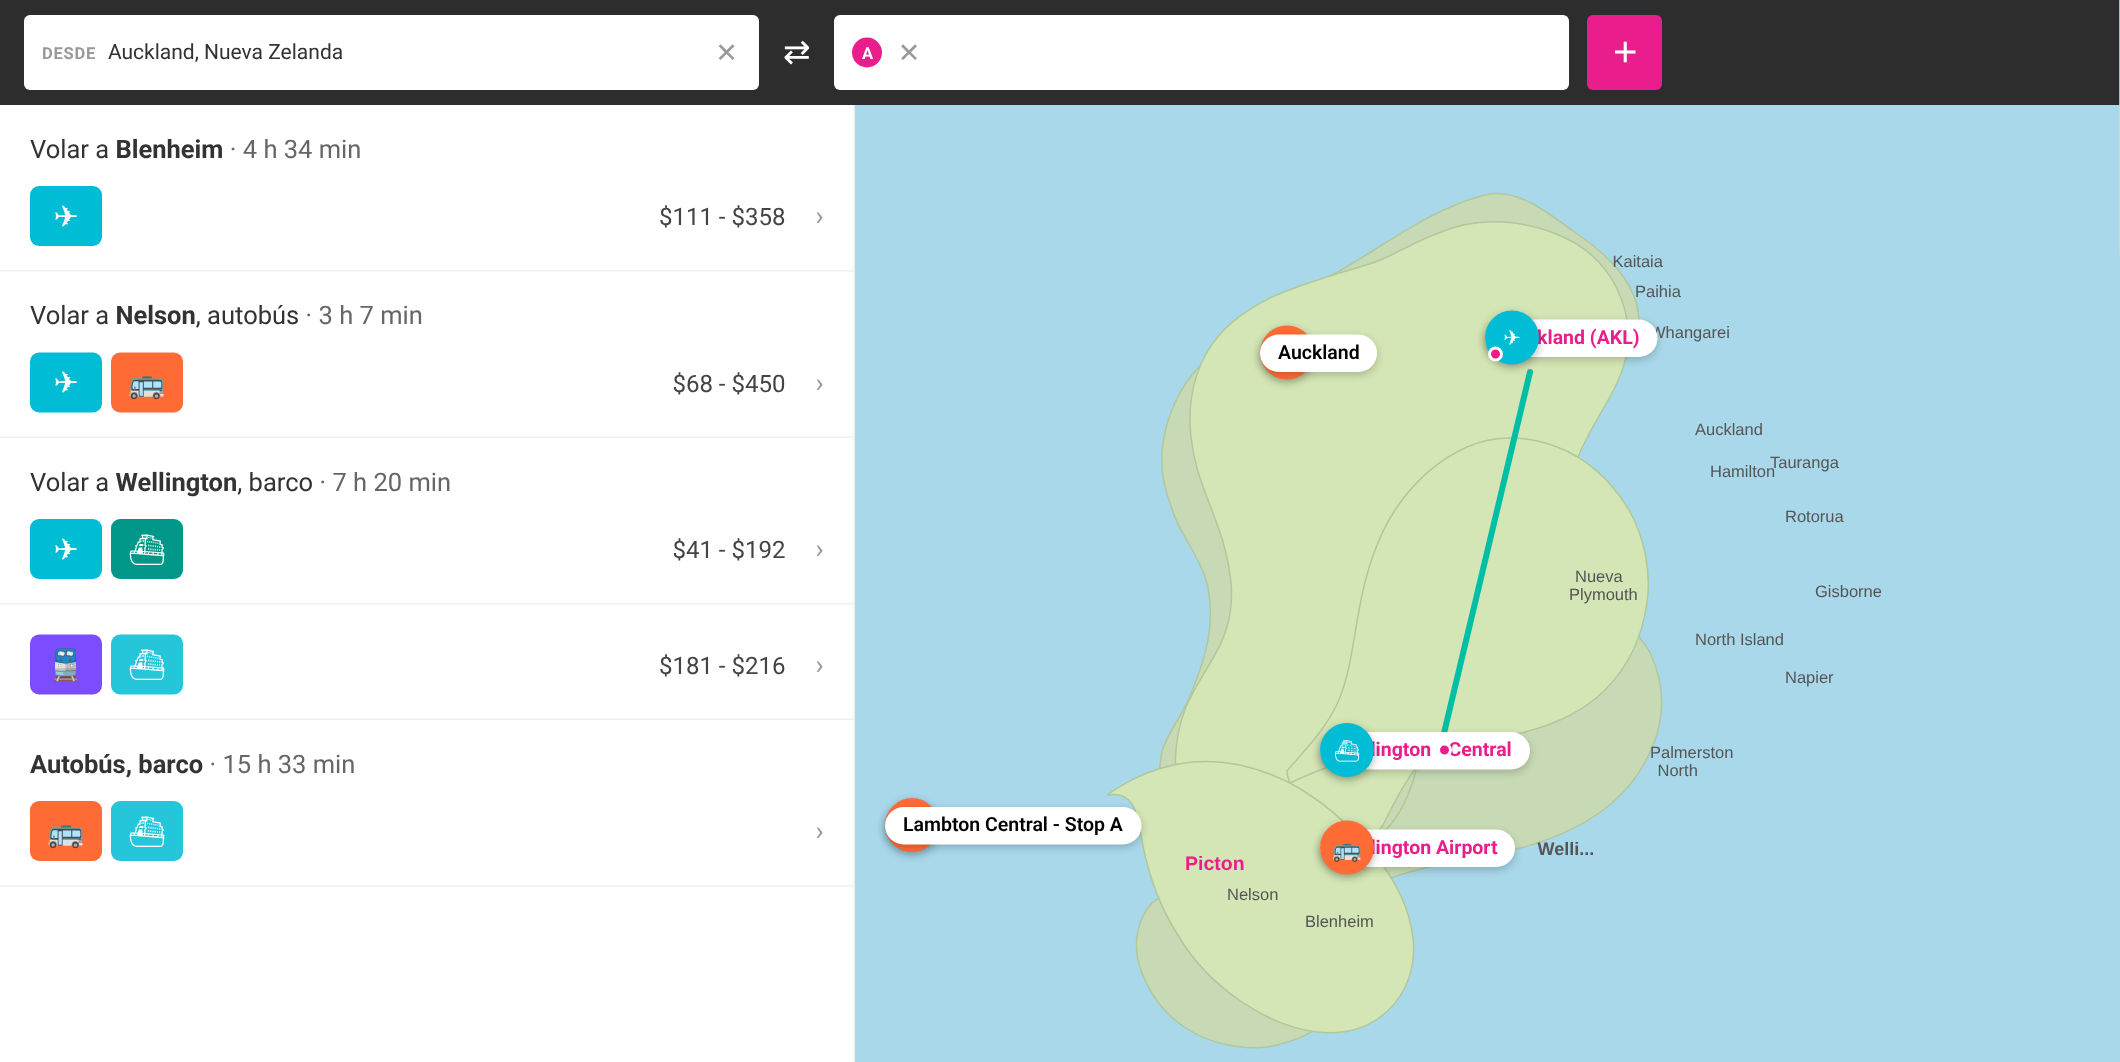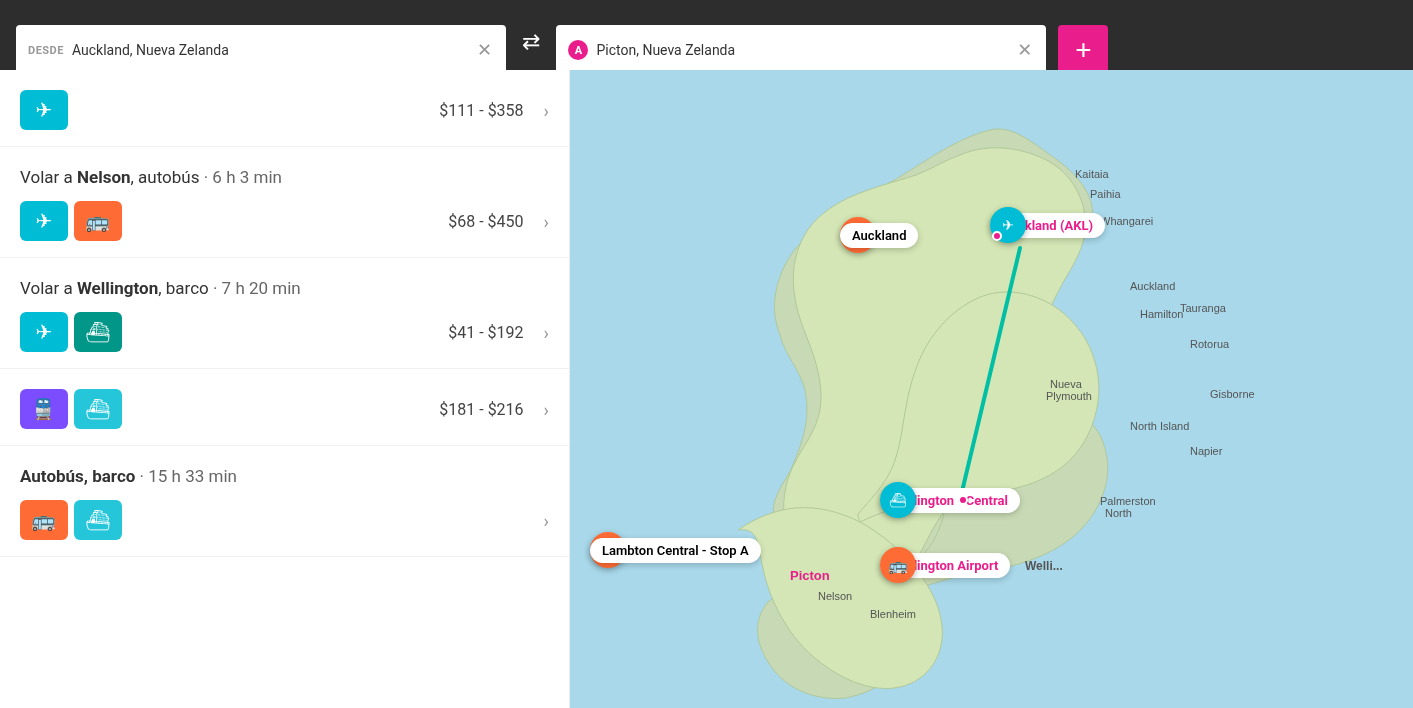"DESDE" .header { padding: 25px 16px -> 10px 16px }
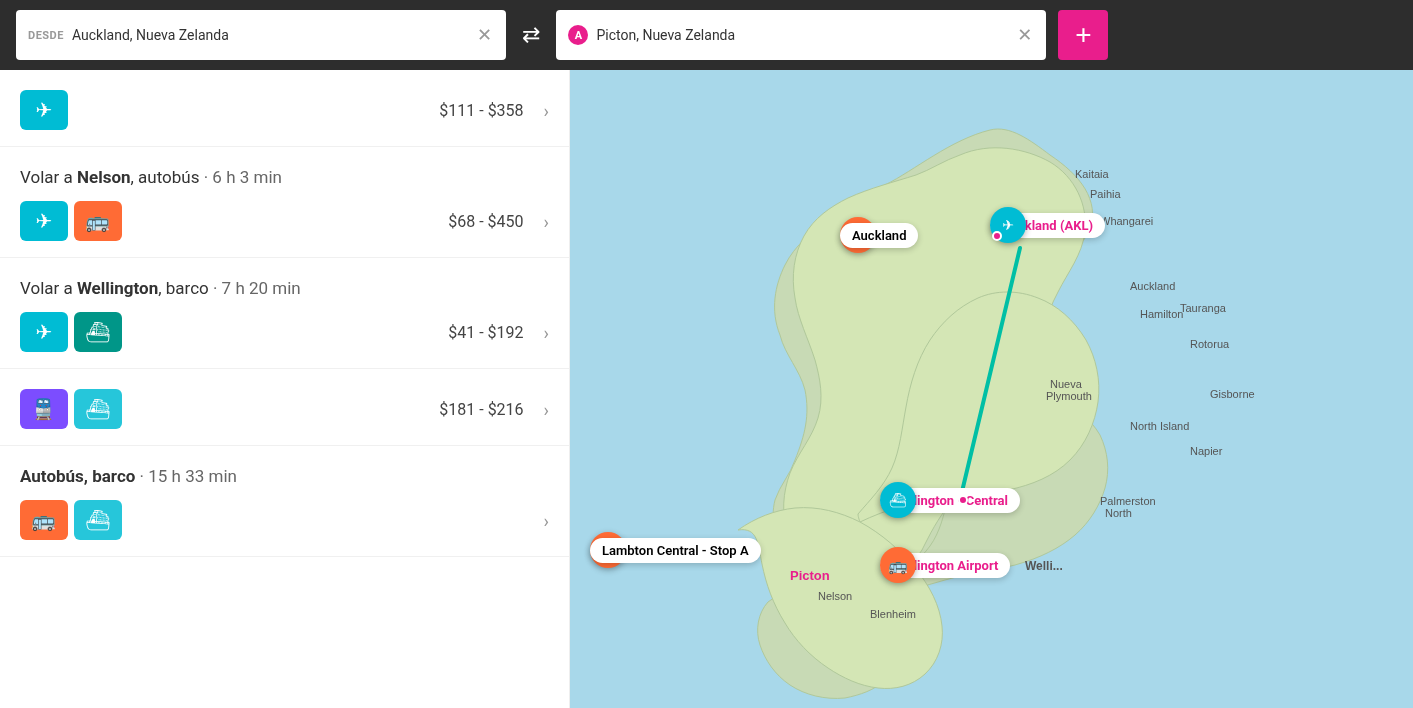"Picton, Nueva Zelanda" span.search-value { html: <span>Picton, Nueva Zelanda</span> -> none }
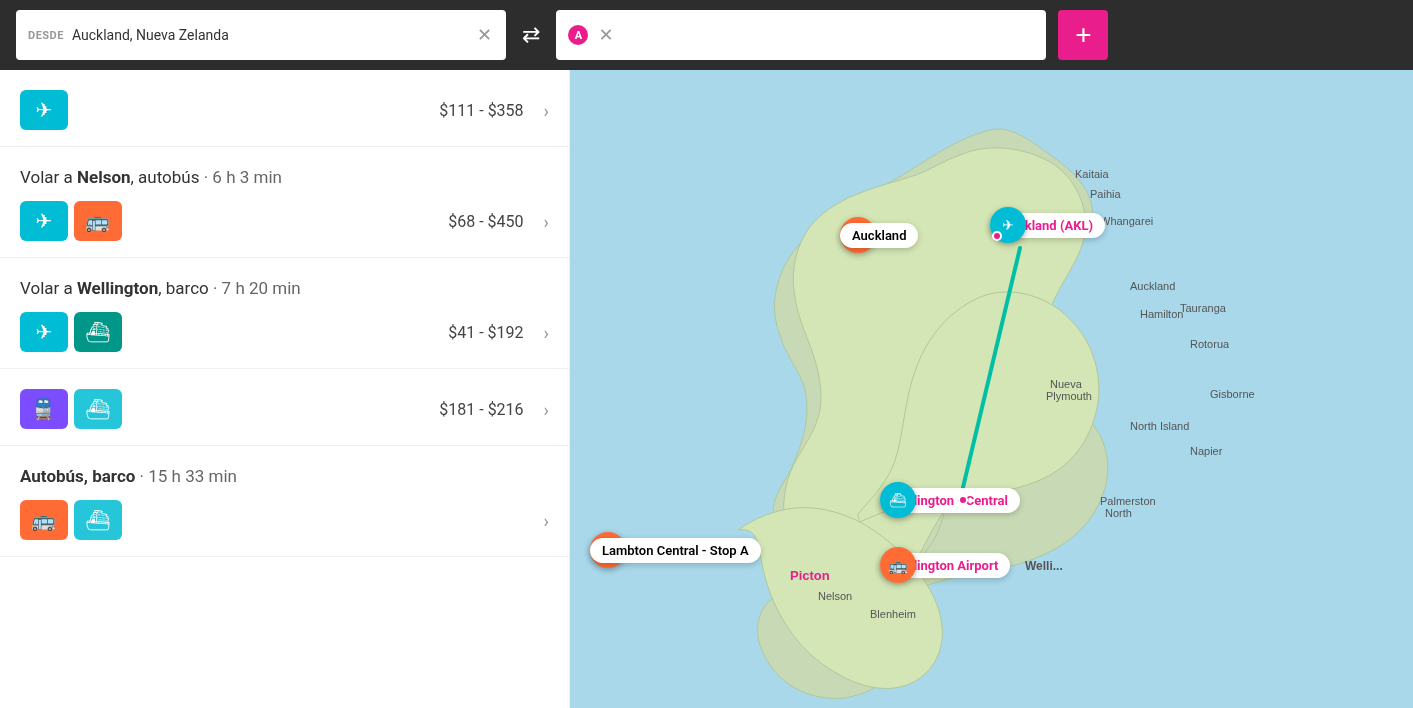"Volar a Blenheim · 4" div.route-title { html: none -> <div> Volar a <strong>Blenheim</strong> <span>· 4 h 34 min</span> </div> }
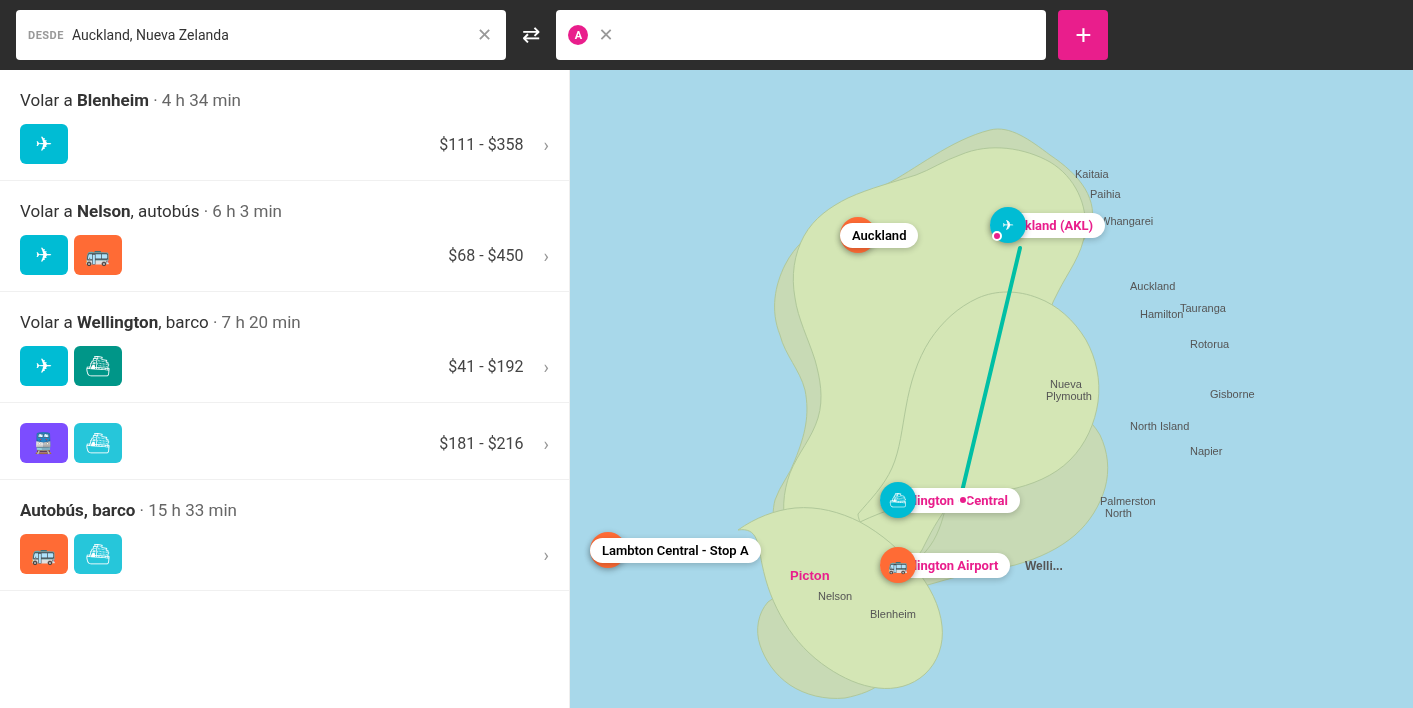"· 6 h 3 min" span.route-duration { text: 6 h 3 -> 3 h 7 }
